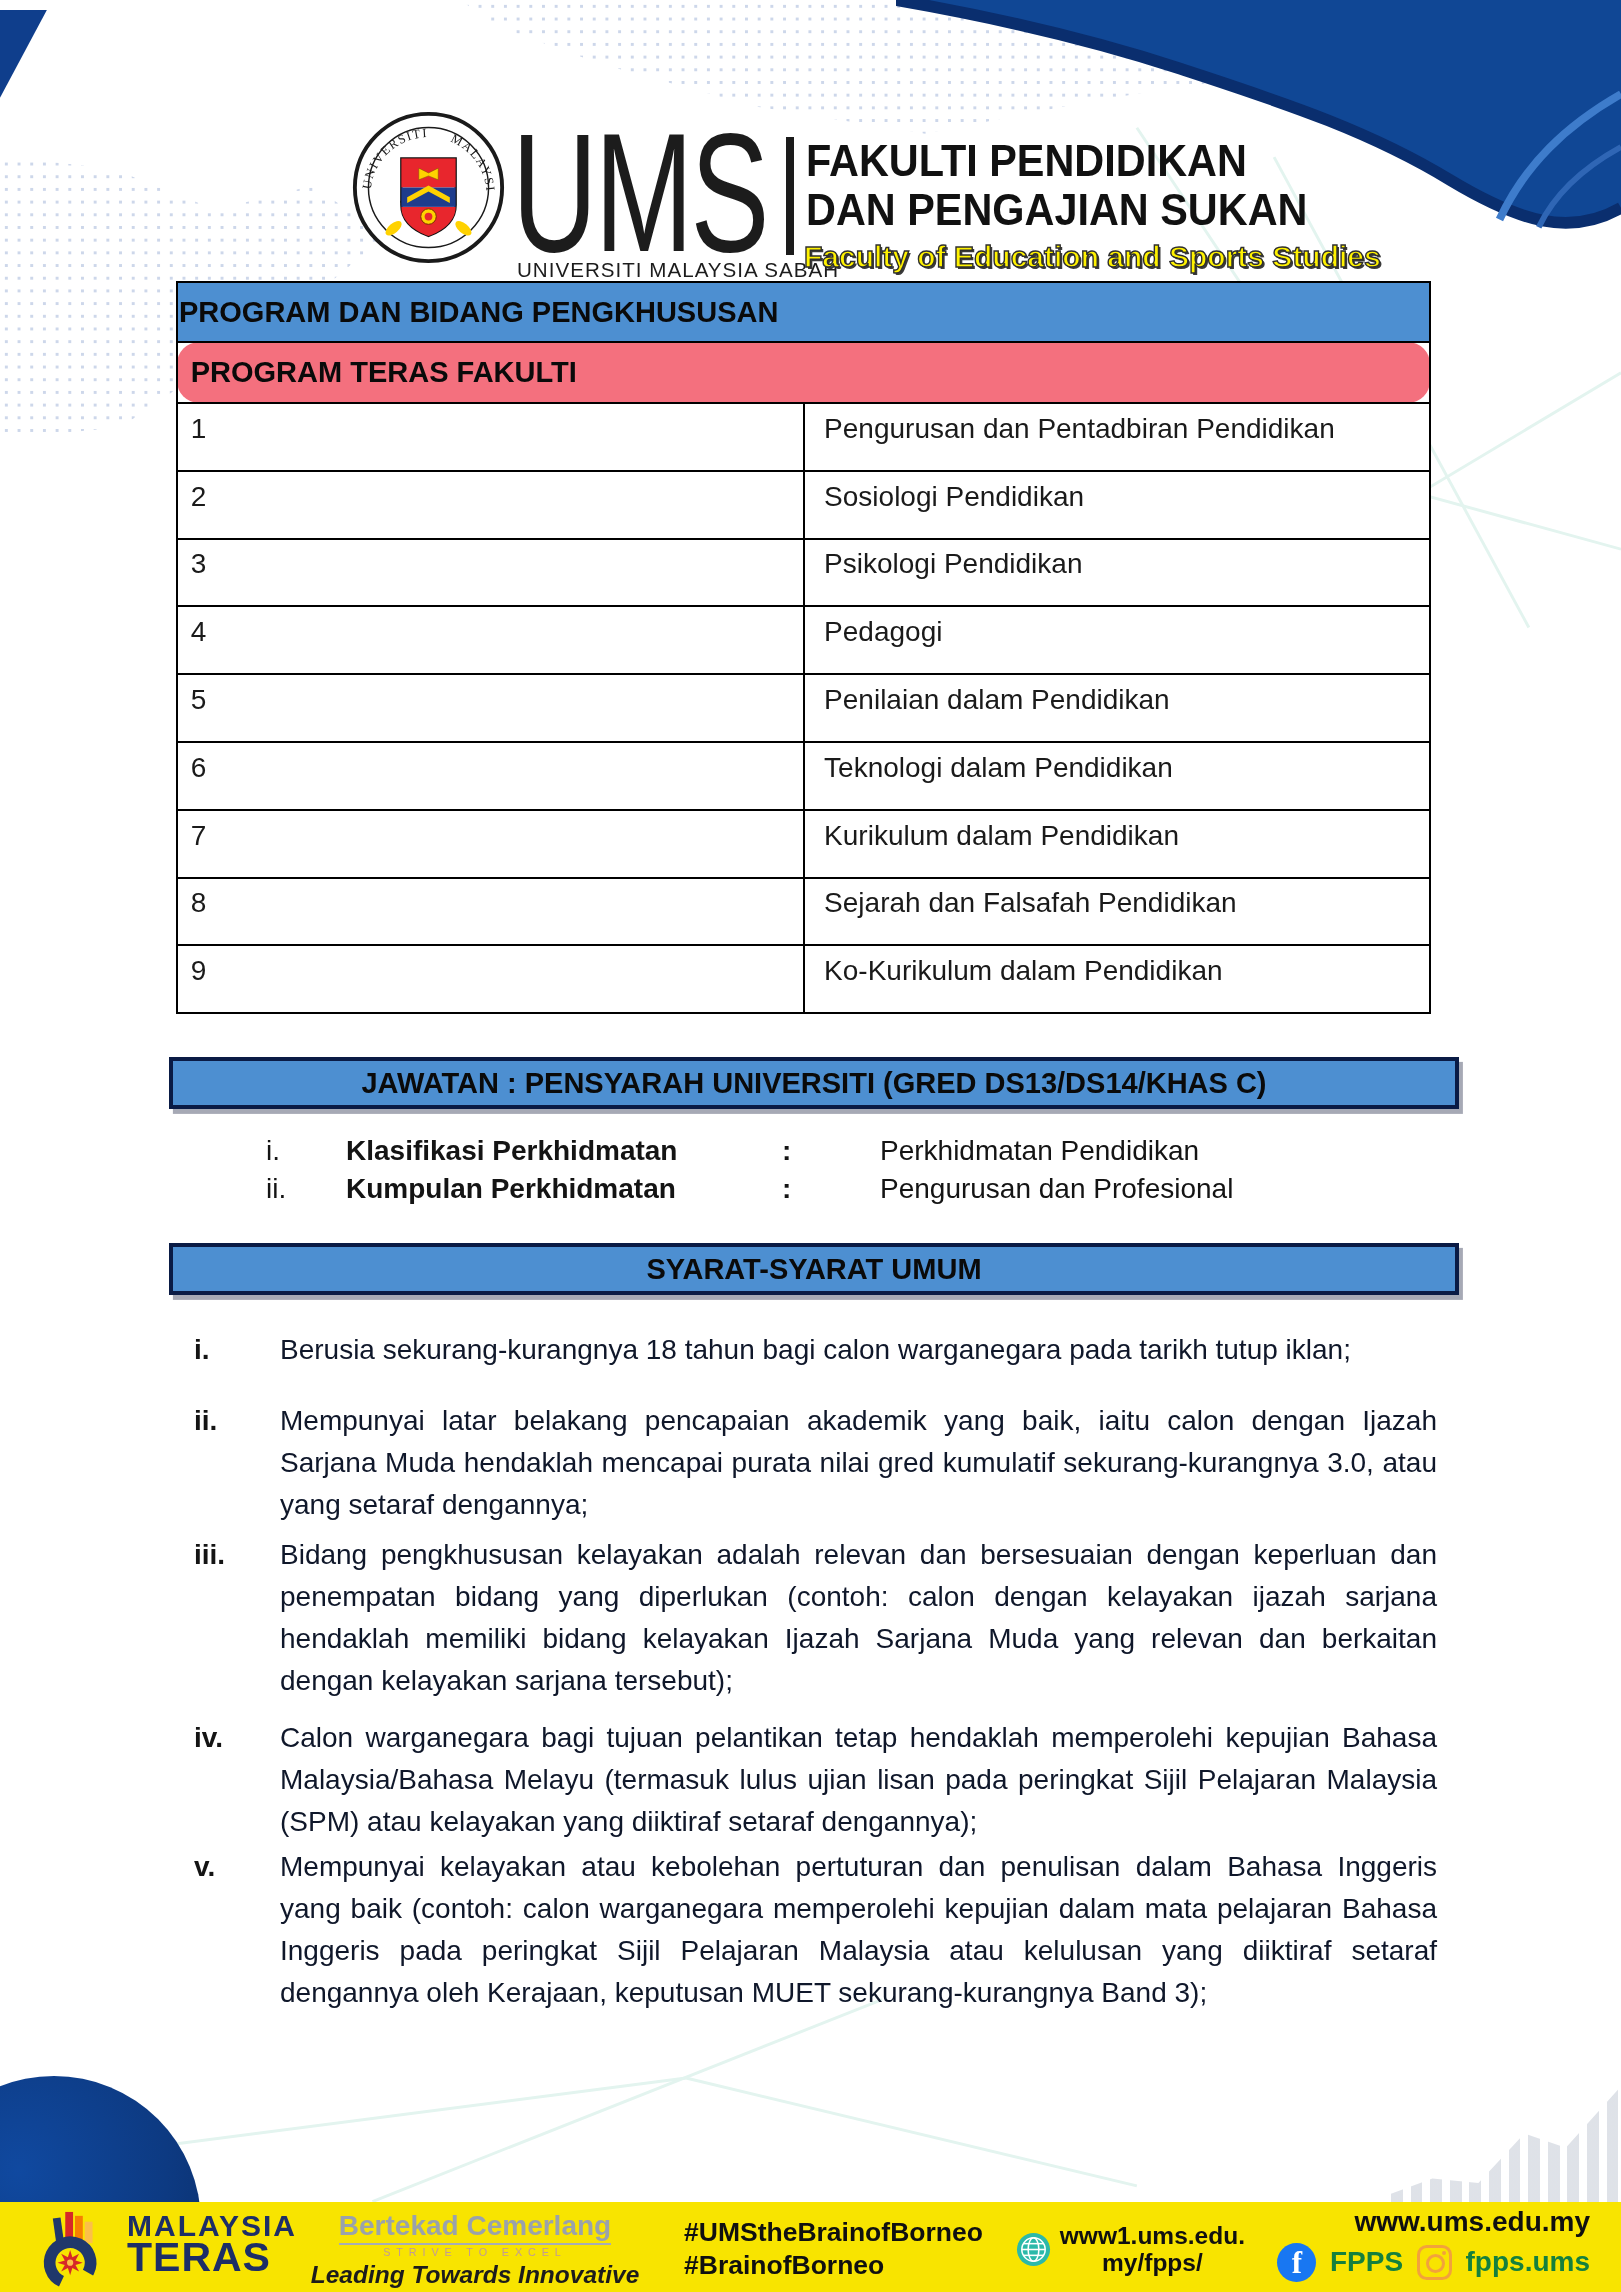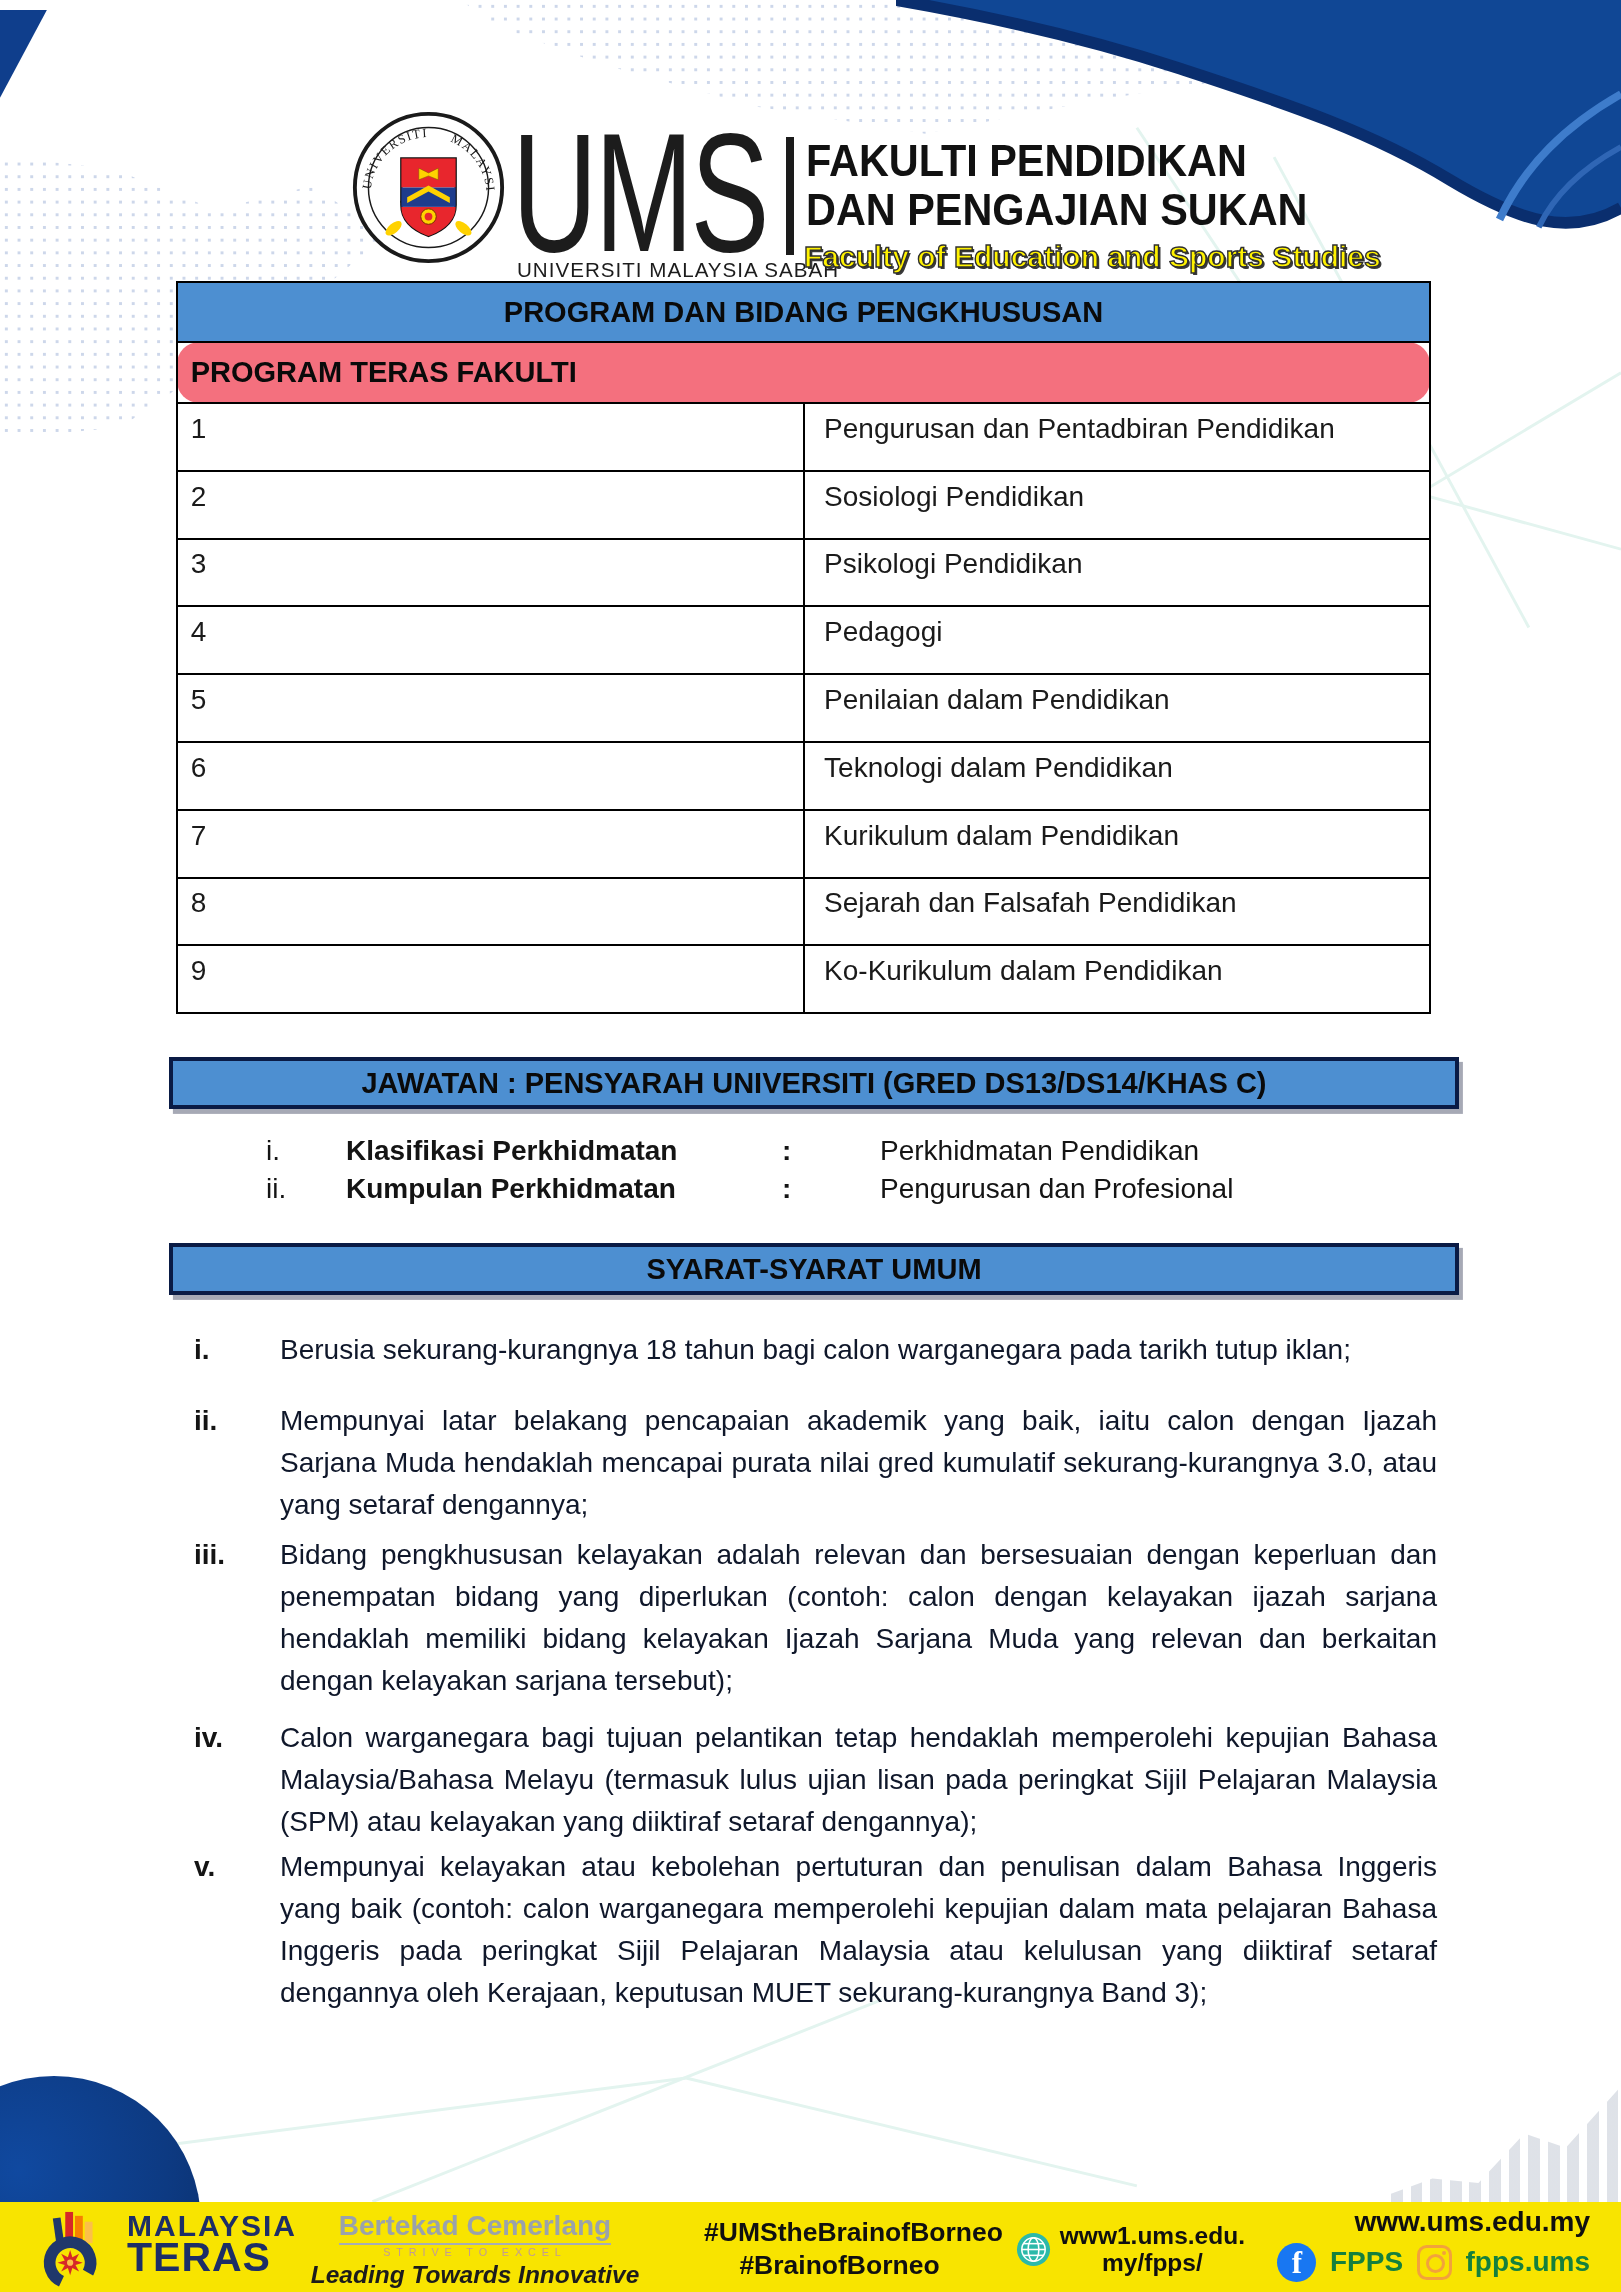"PROGRAM DAN BIDANG PENGKHUSUSAN" .program-table .t-title td { text-align: center -> left }
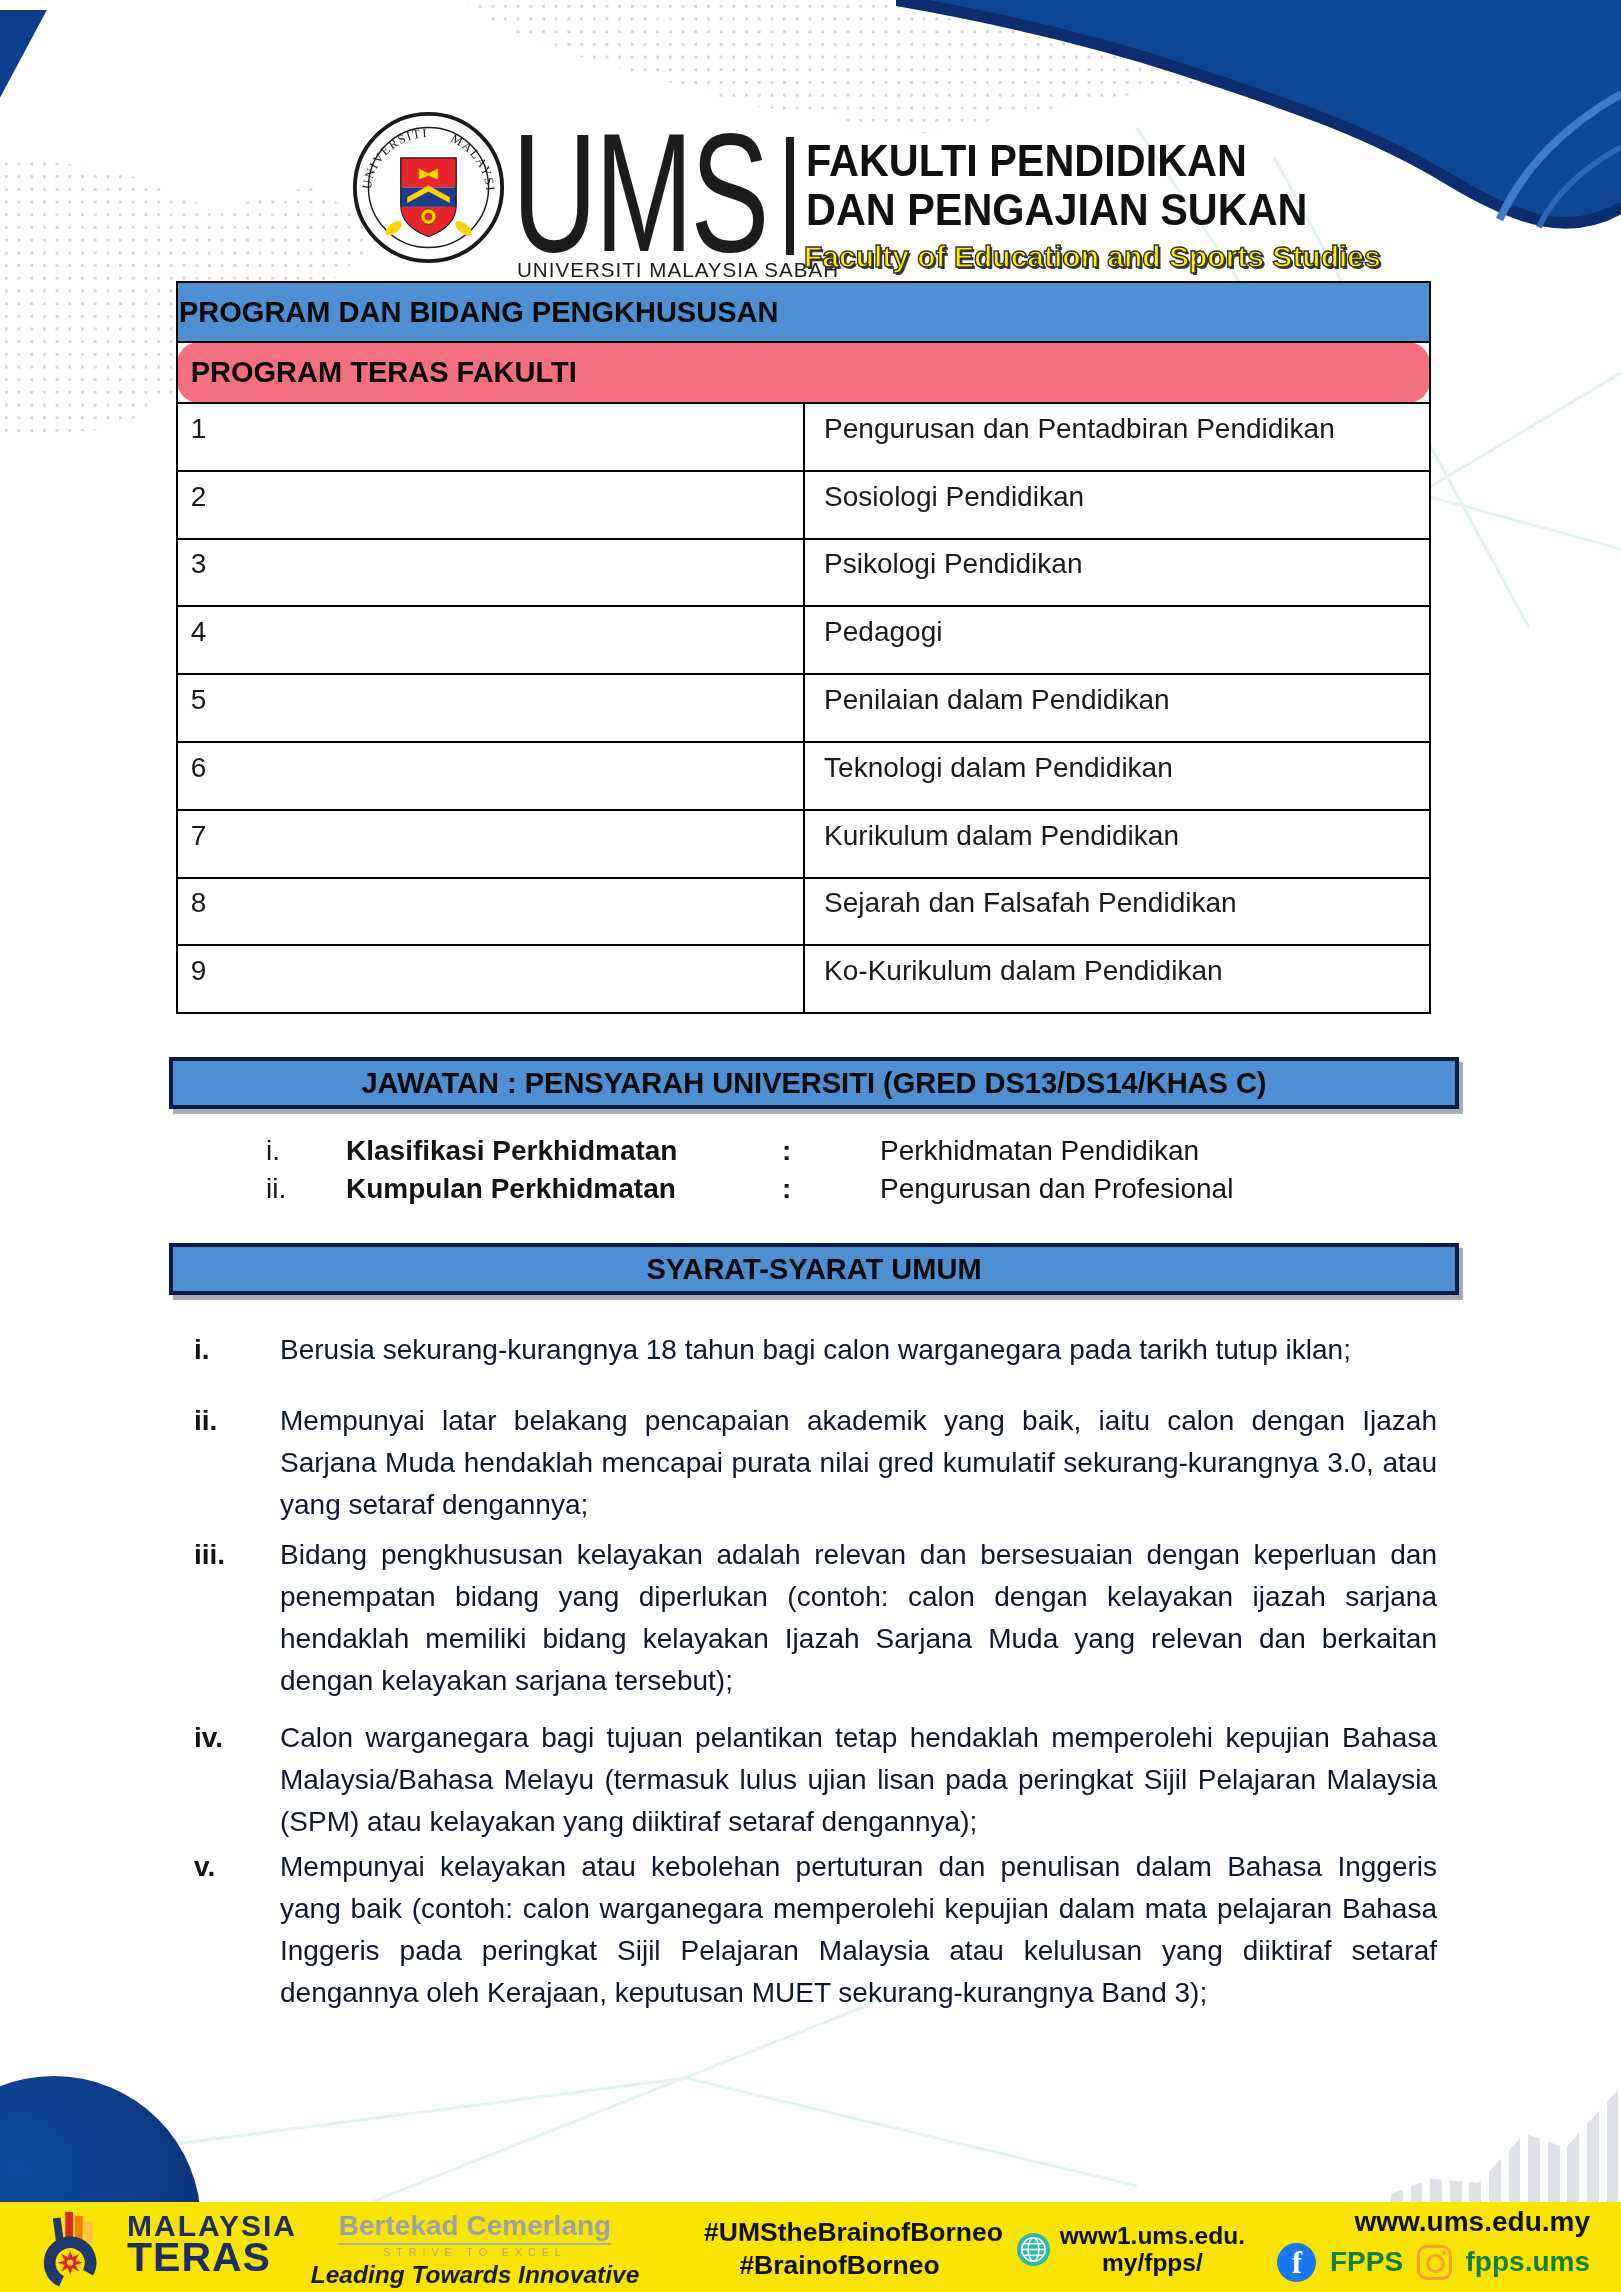"#UMStheBrainofBorneo" .hashtags { left: 704px -> 684px; text-align: center -> none }
